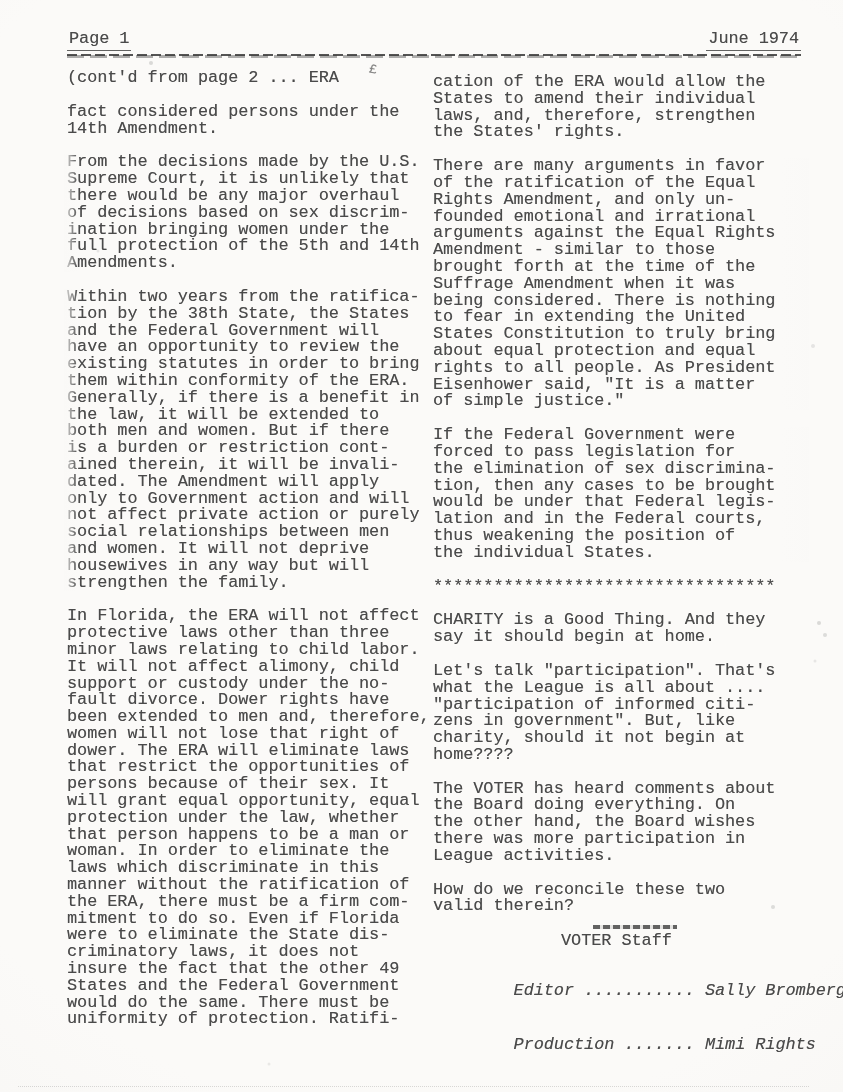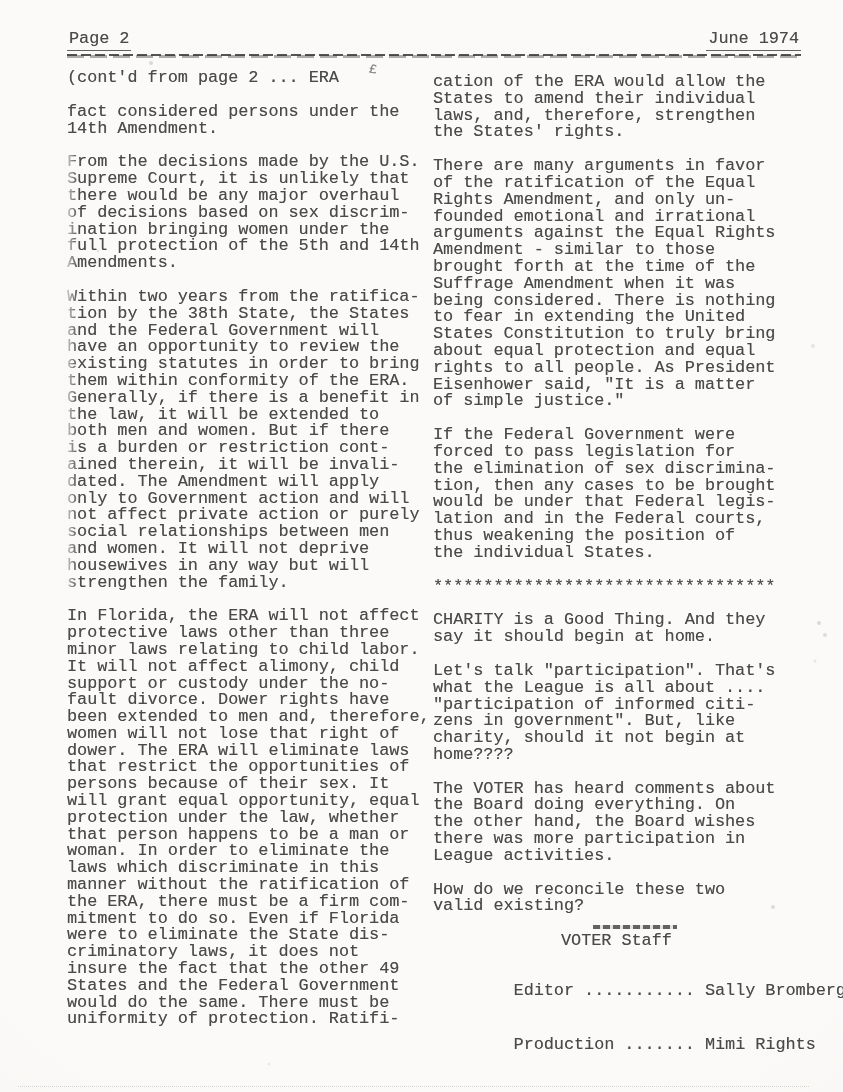"Page 2" span.hdr-label { text: 2 -> 1 }
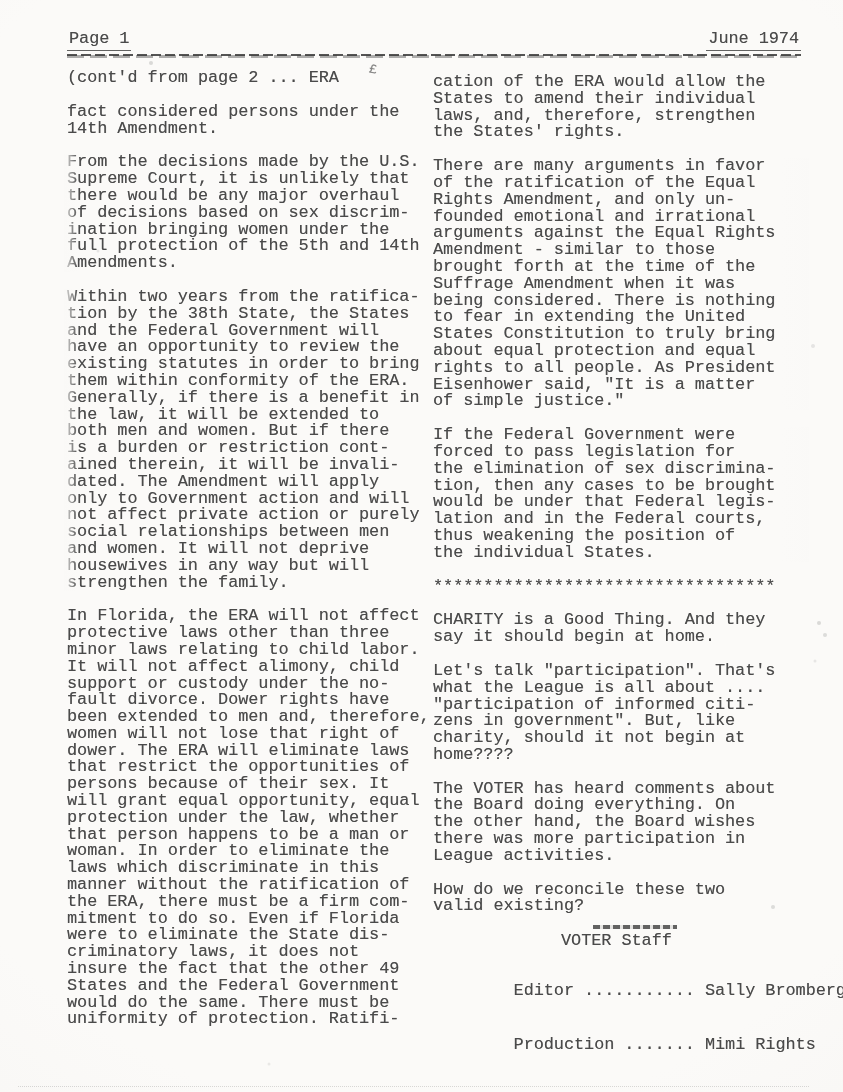"How do we reconcile these" p.para { text: existing -> therein }
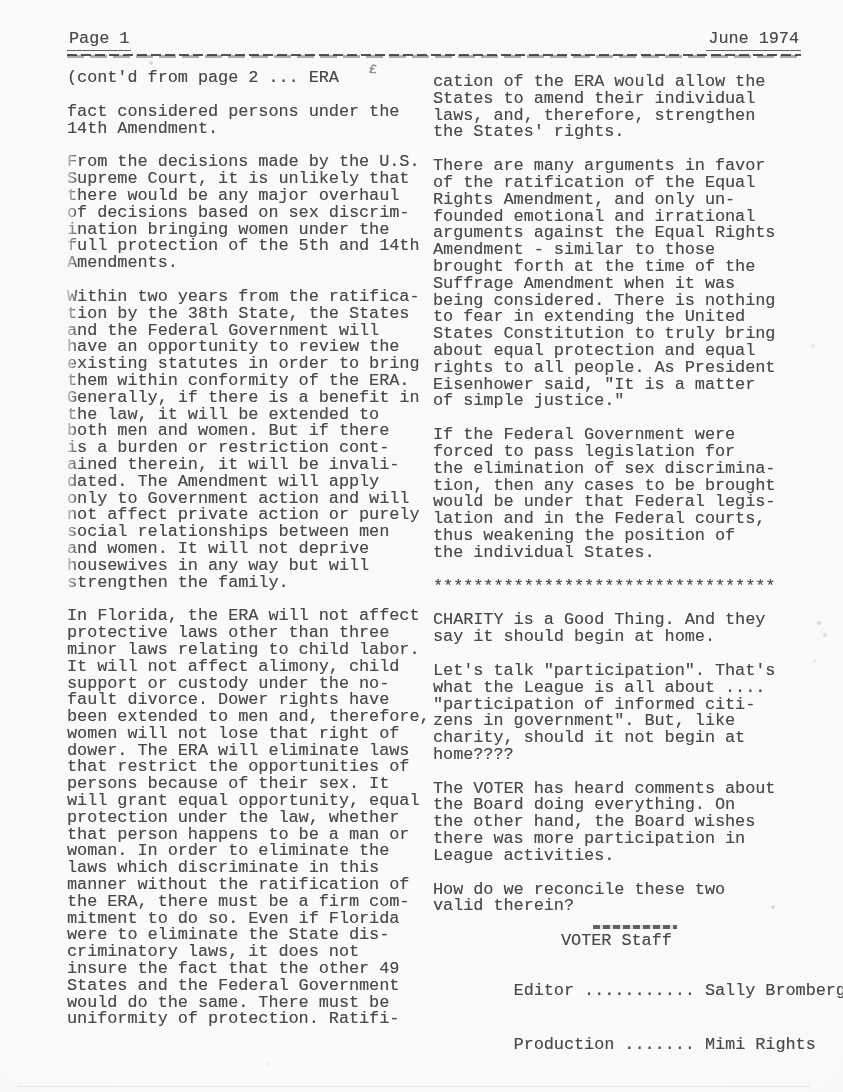"Editor ........... Sally Bromberg" .staff-row { font-style: none -> italic }
